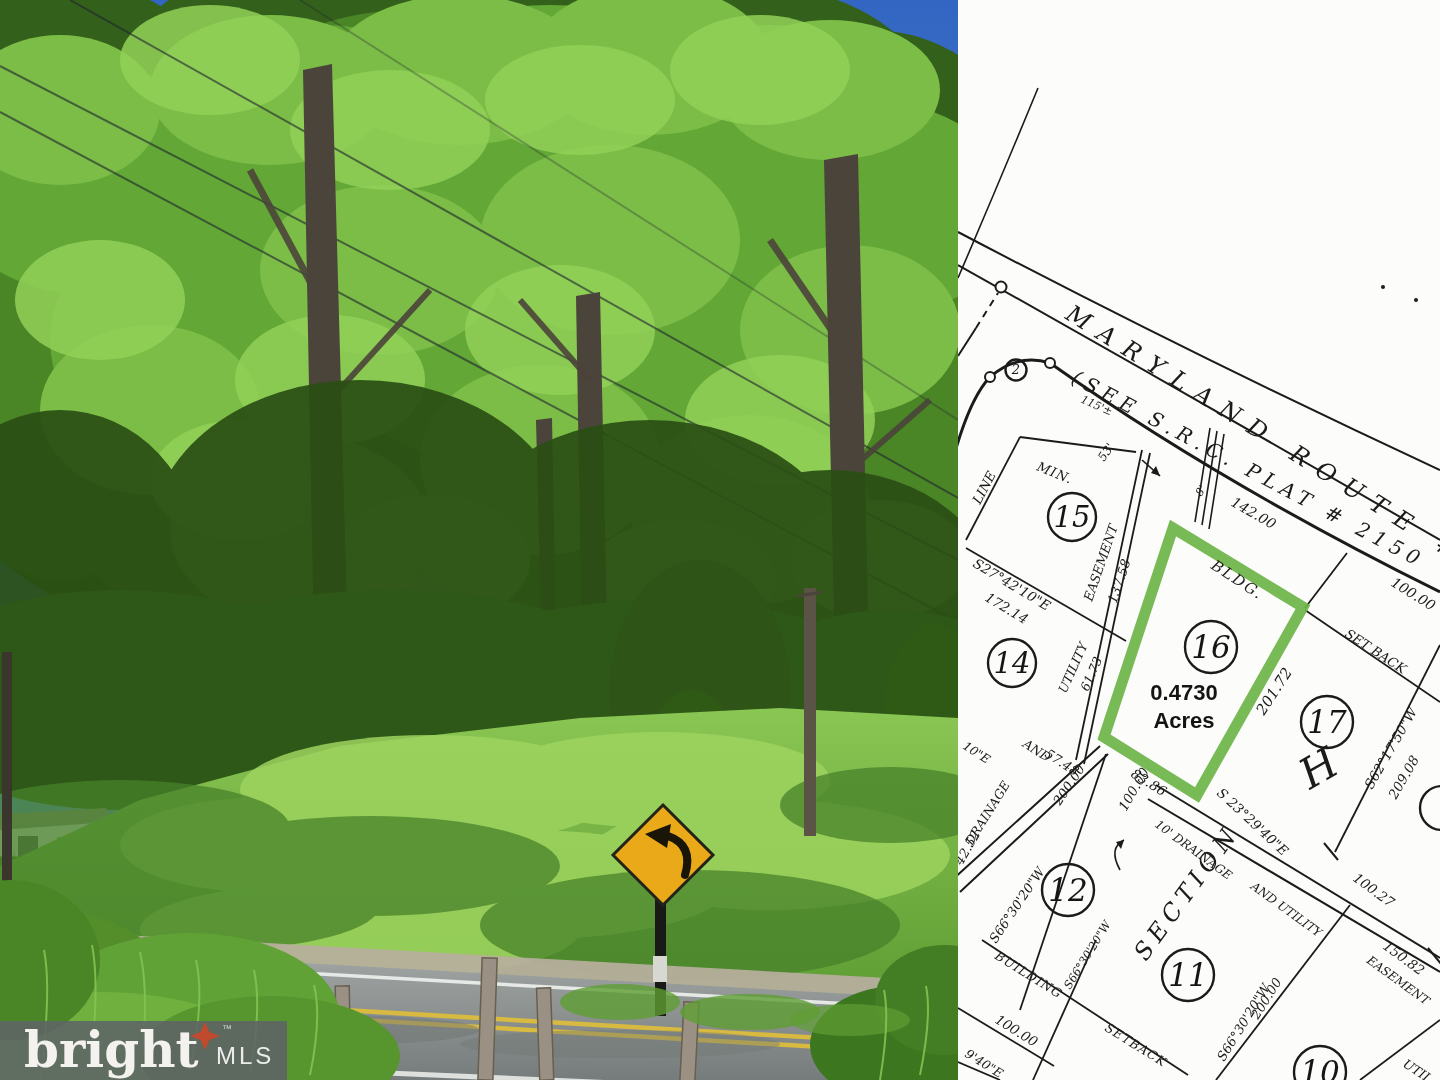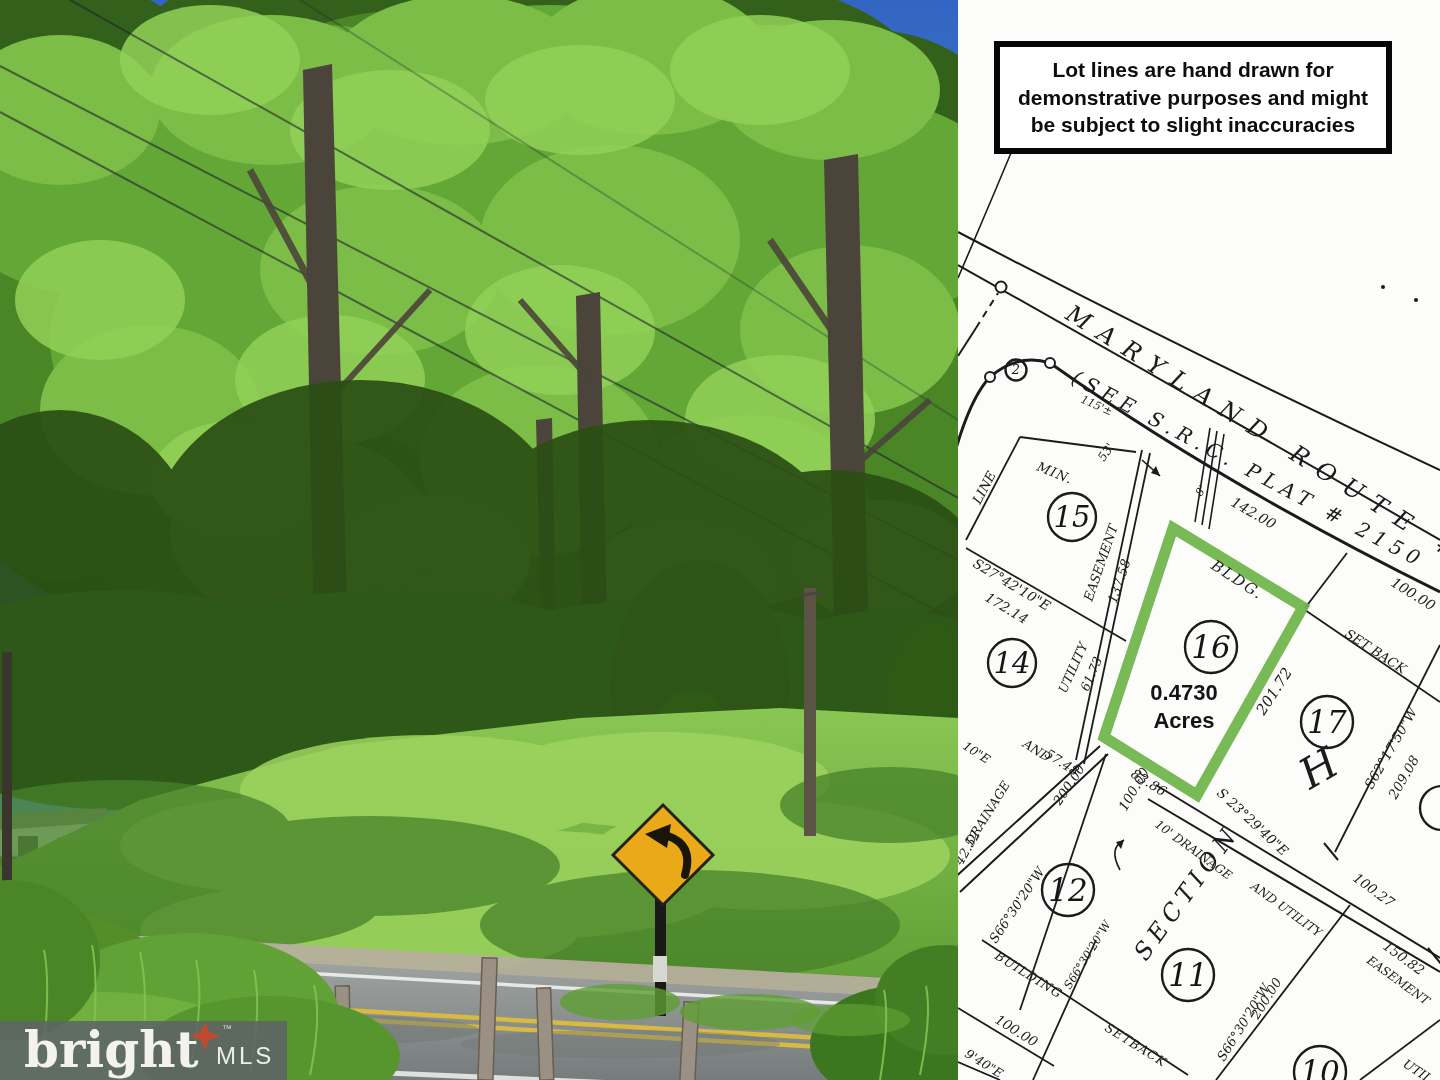"Lot lines are hand drawn" div.disclaimer { html: <div>Lot lines are hand drawn for demonstrative purposes and might be subject to slight inaccuracies</div> -> none }
